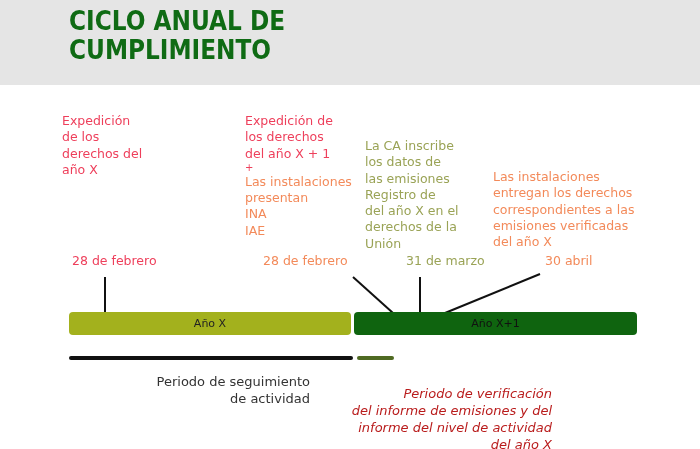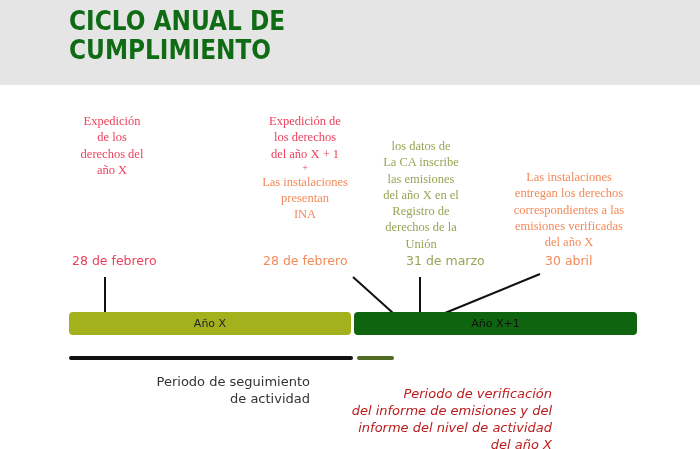"Expedición" .label { font-family: Liberation Serif, serif -> none; text-align: center -> none }
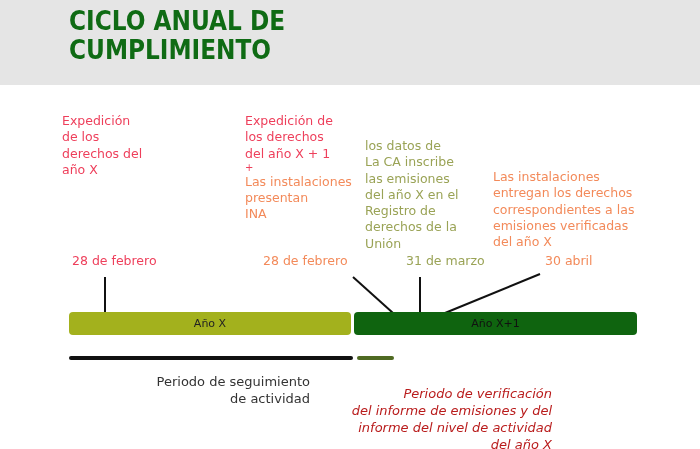"los datos de" div { order: before "La CA inscribe" -> after "La CA inscribe" }
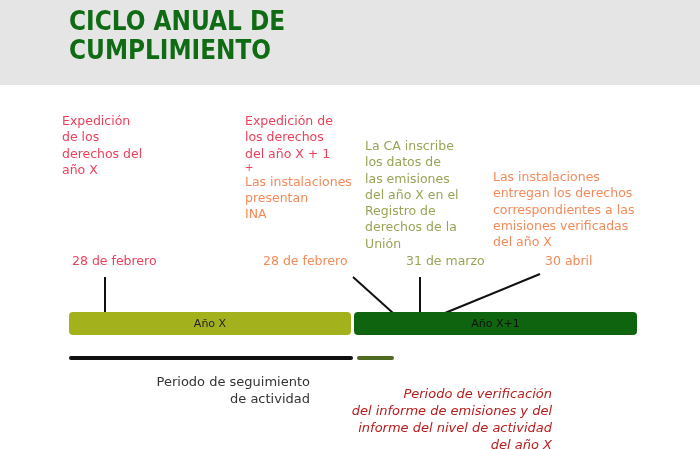"del año X en el" div { order: before "Registro de" -> after "Registro de" }
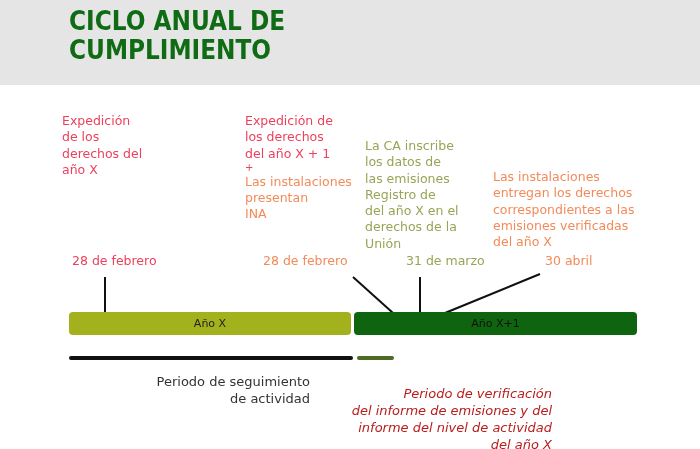"IAE" div.orange { html: none -> <div>IAE</div> }
